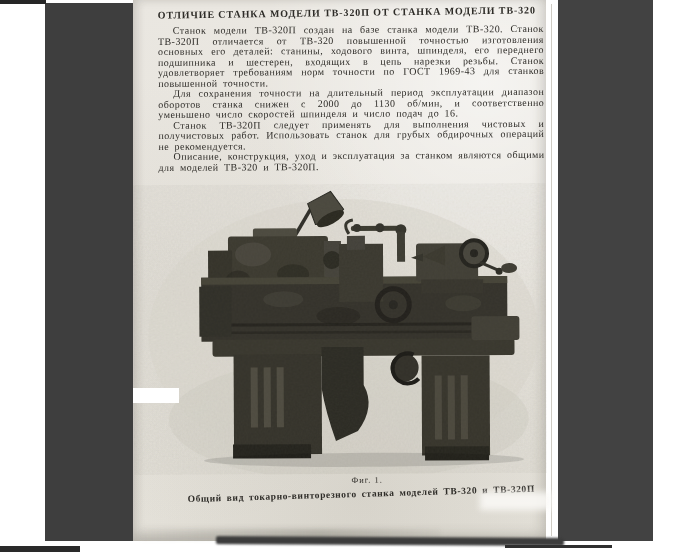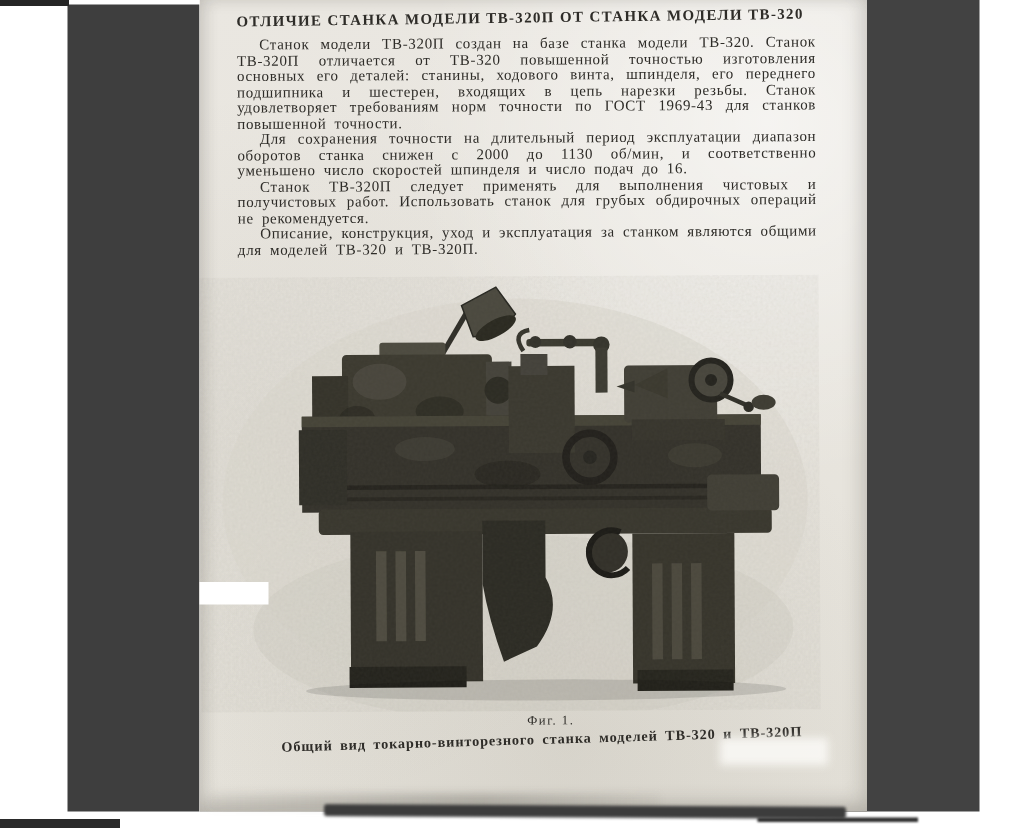"ОТЛИЧИЕ СТАНКА МОДЕЛИ ТВ-320П ОТ" .page { padding-left: 32px -> none }
